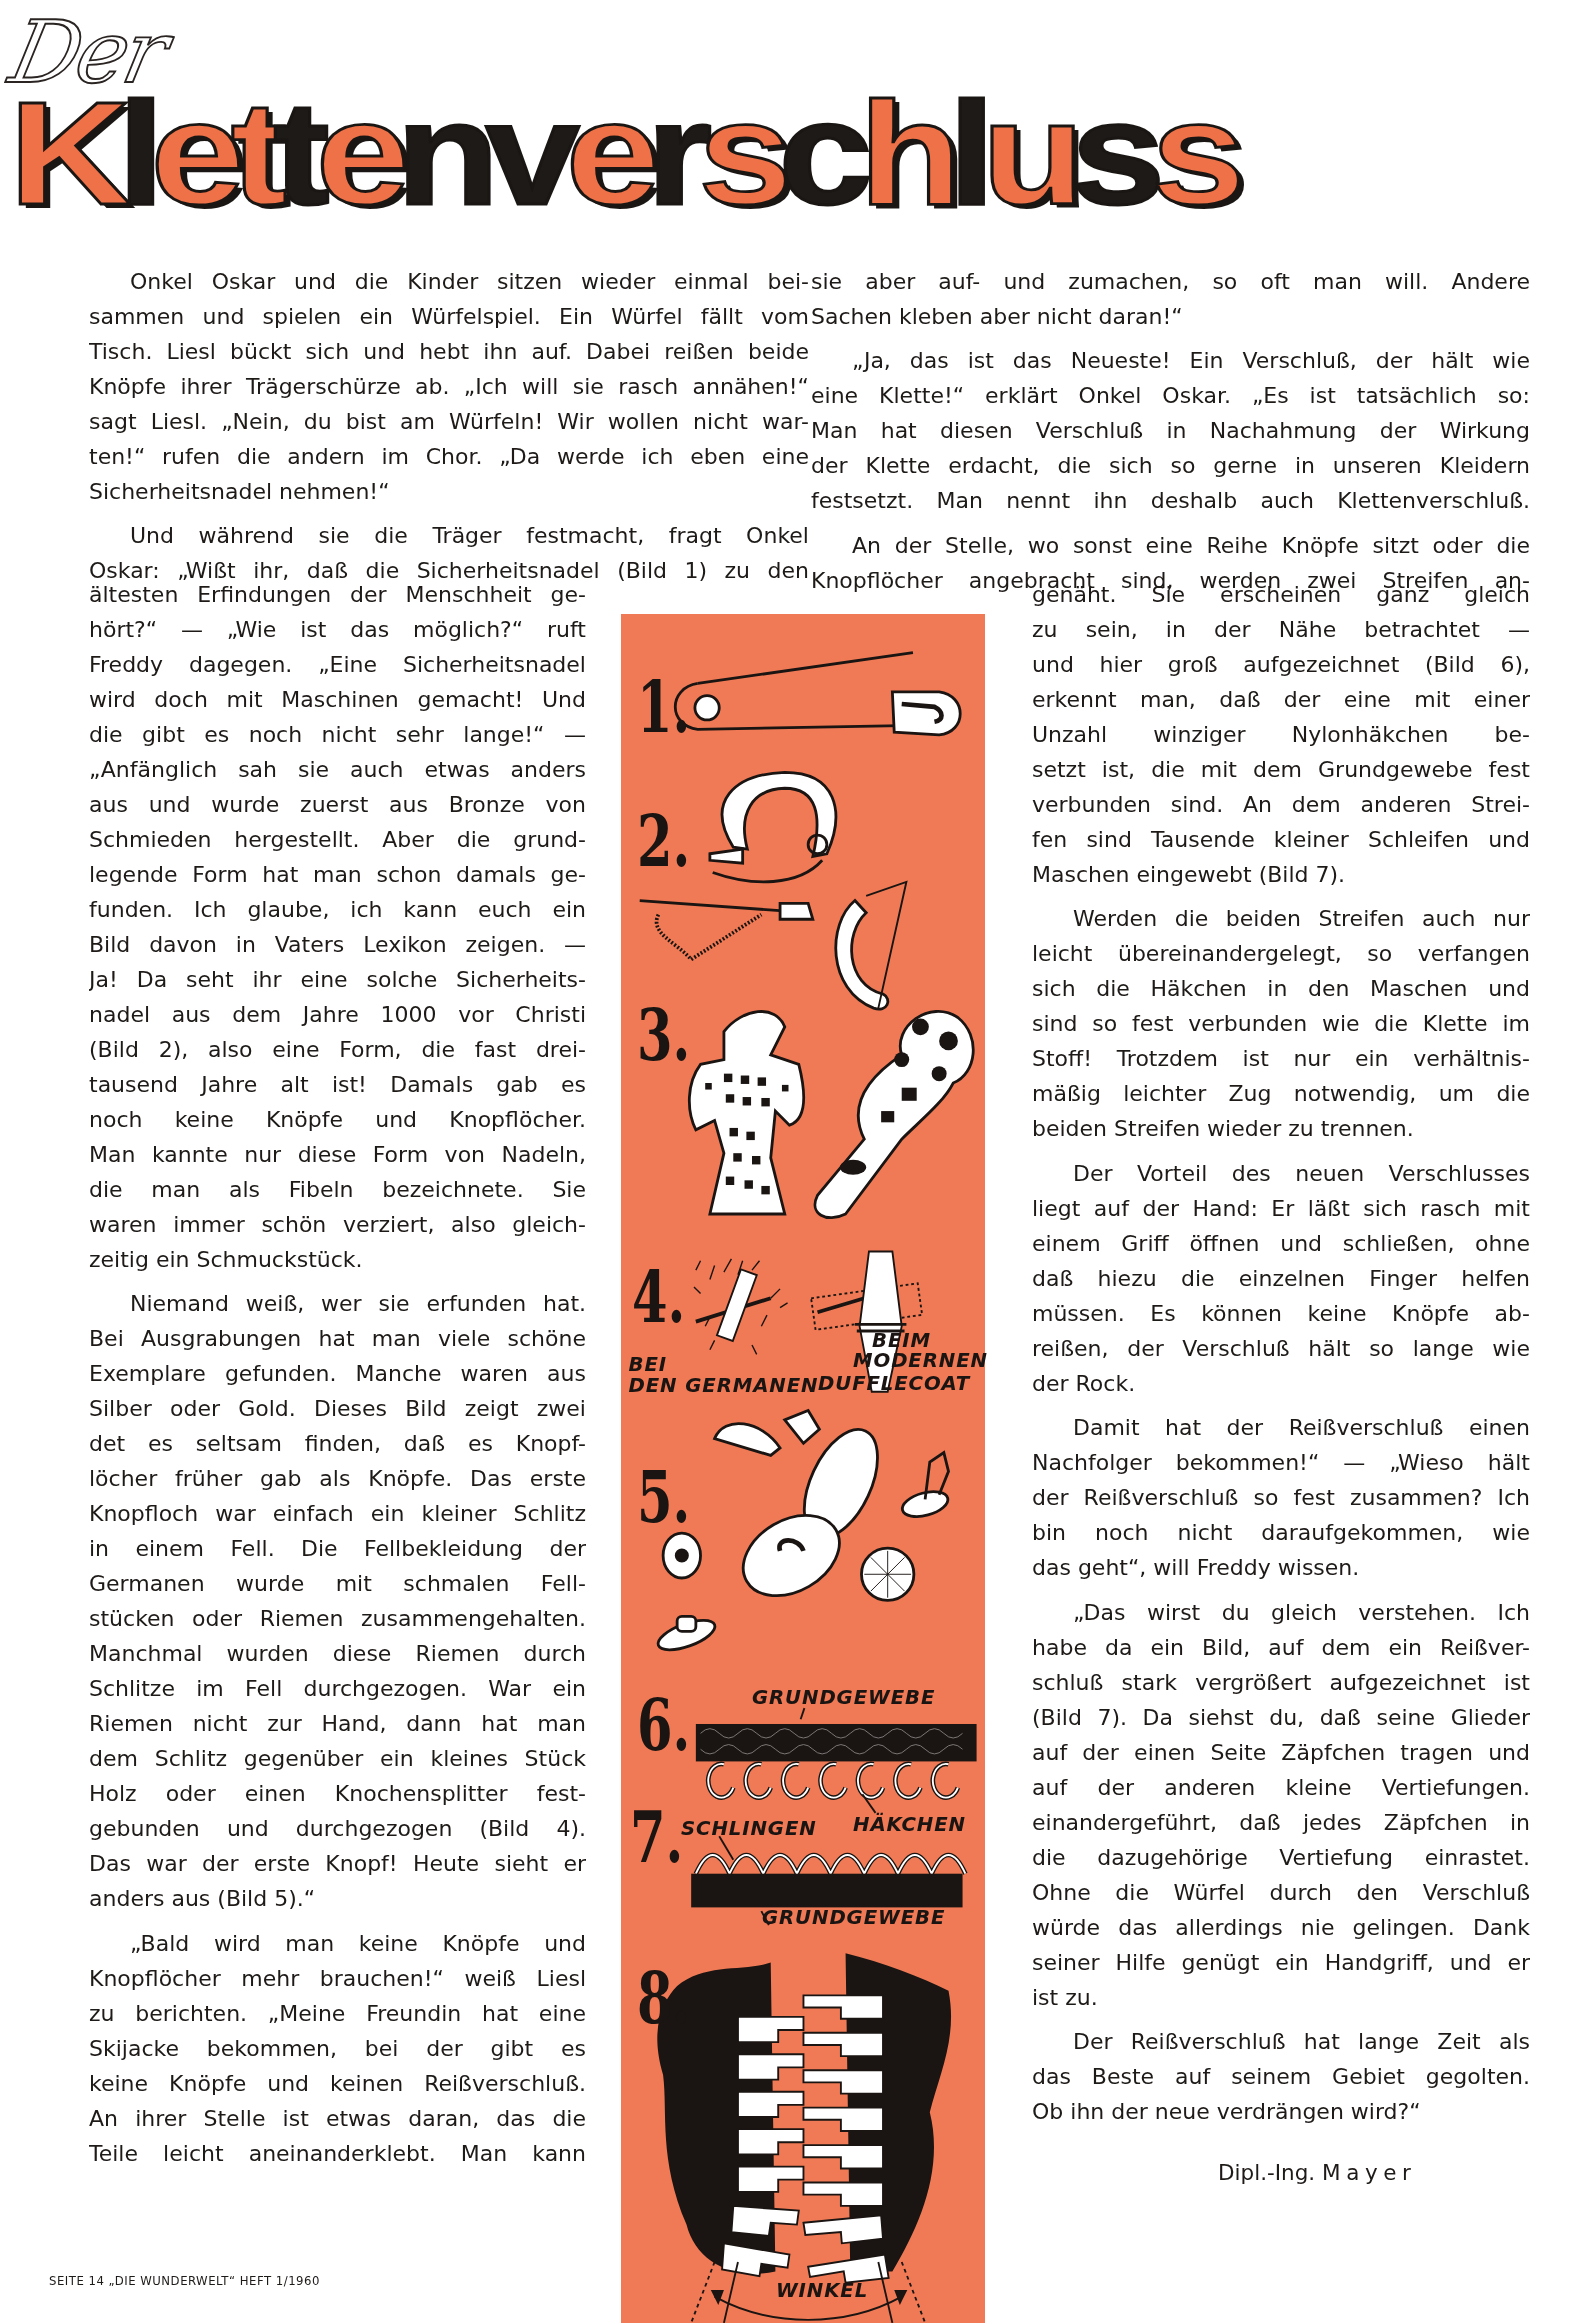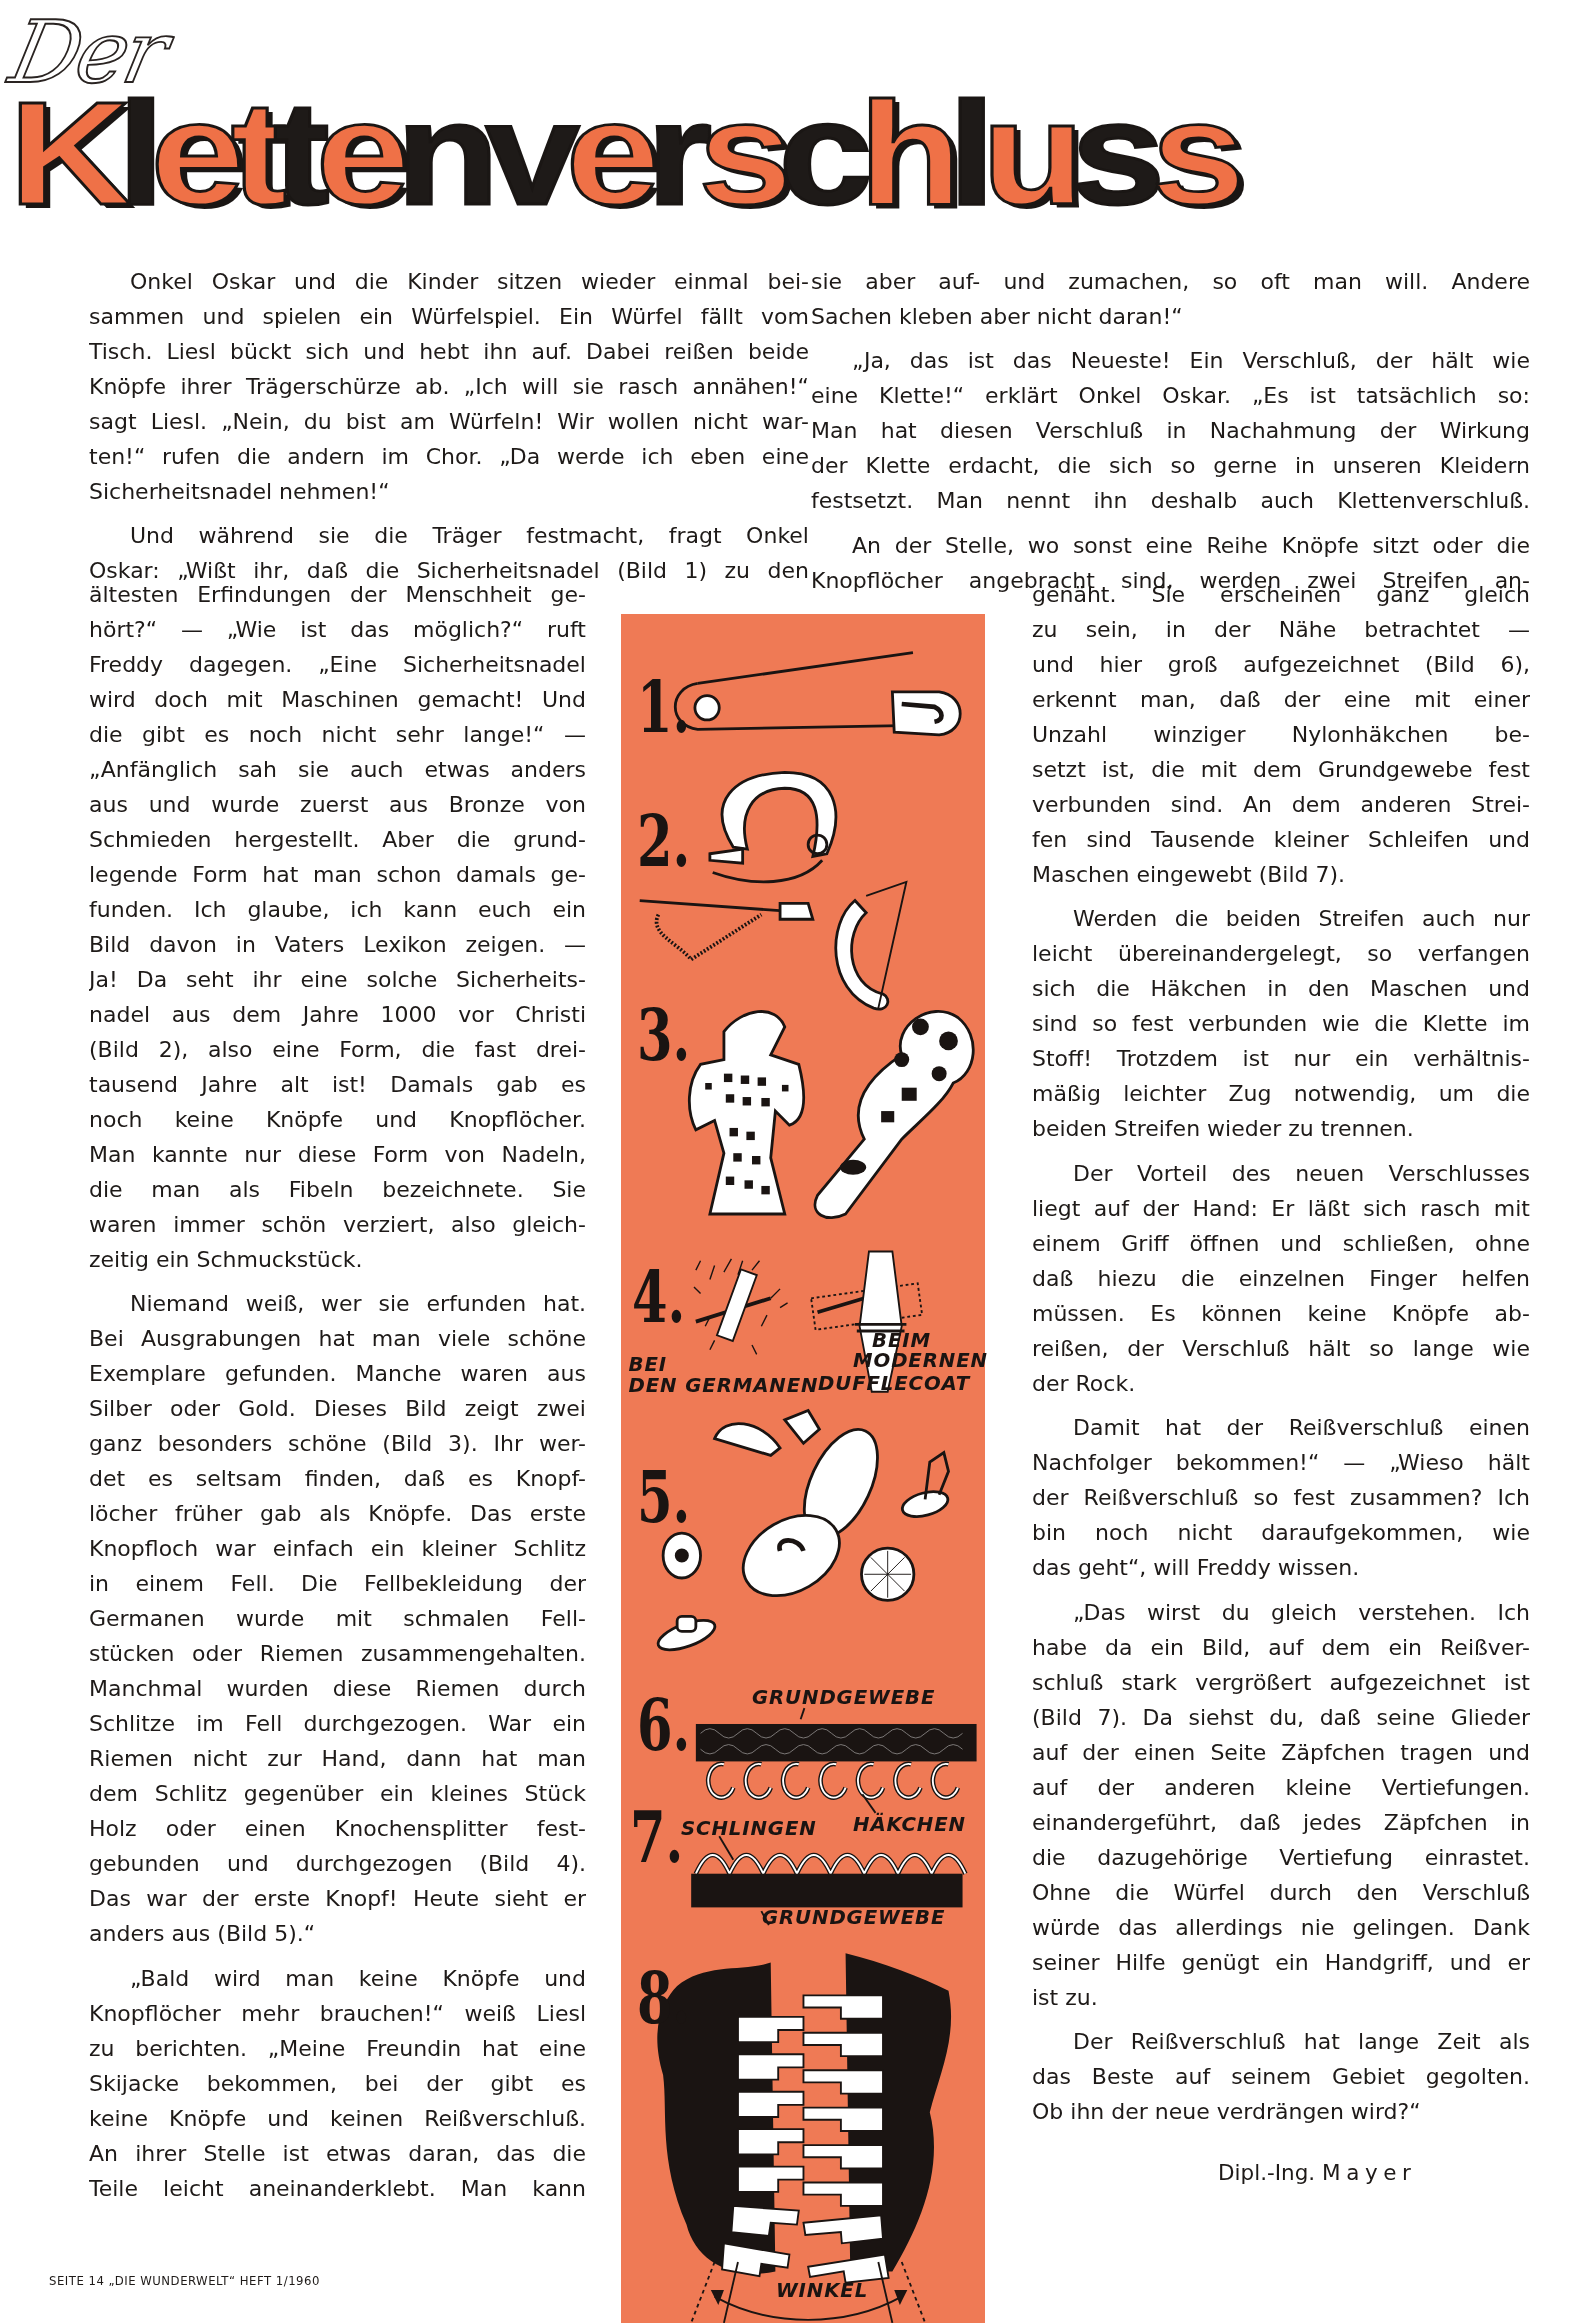"ganz besonders schöne (Bild 3)." span.line { html: <span>ganz besonders schöne (Bild 3). Ihr wer-</span> -> none }
